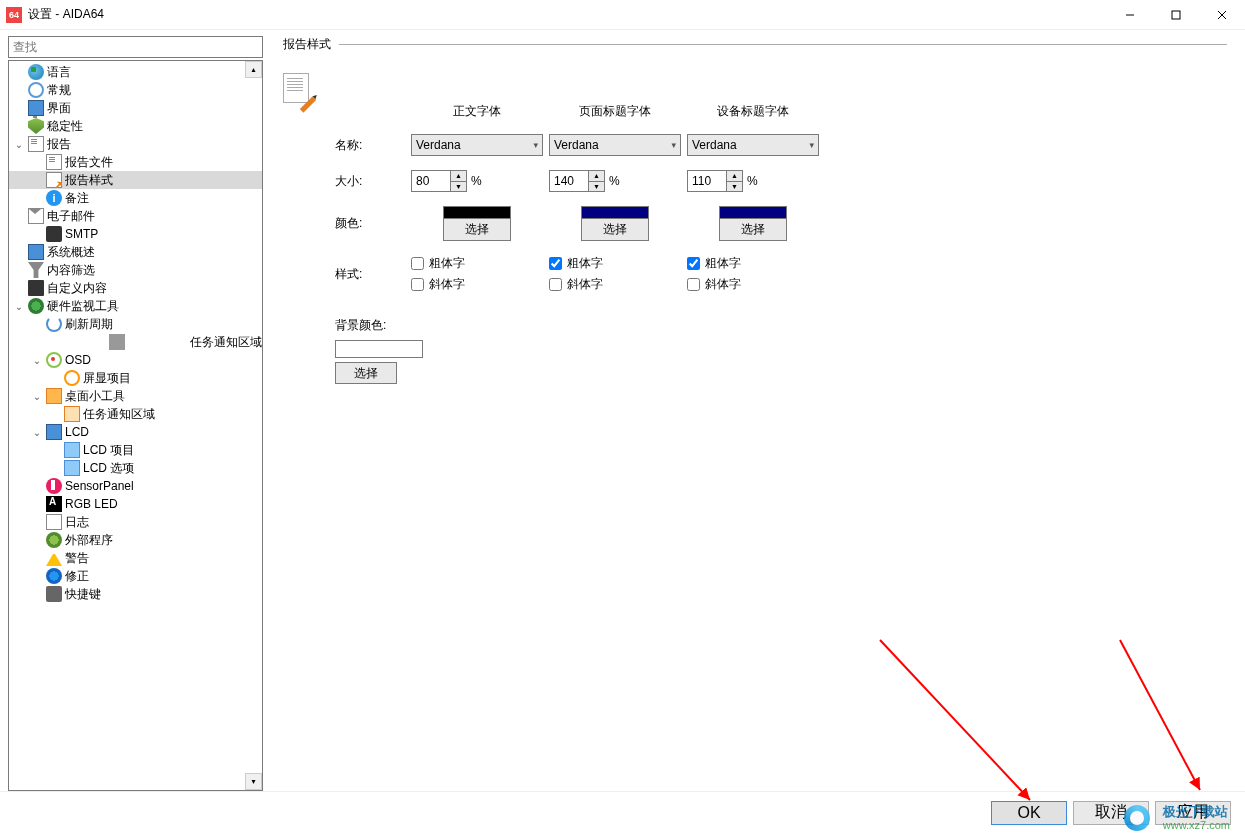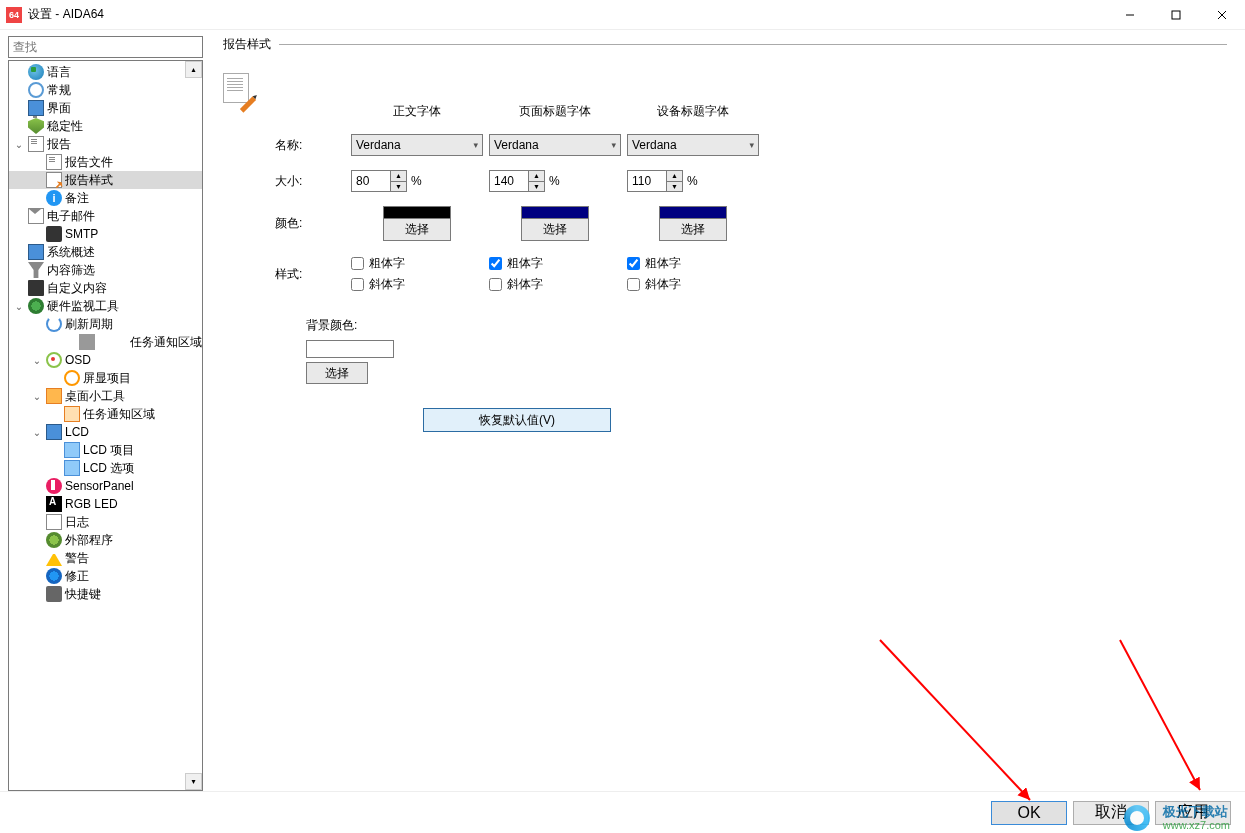"查找" .sidebar { width: 195px -> 255px }
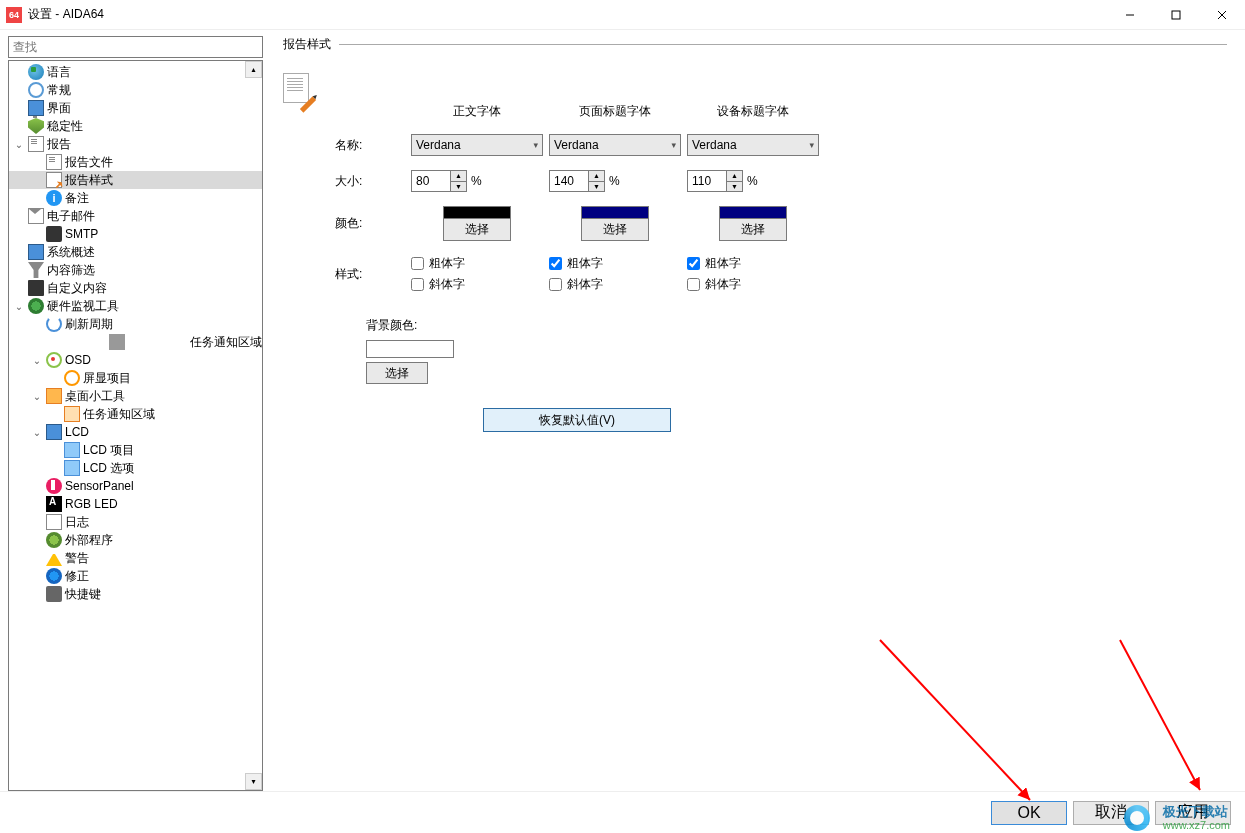"背景颜色:" .bg-section { margin-left: 31px -> none }
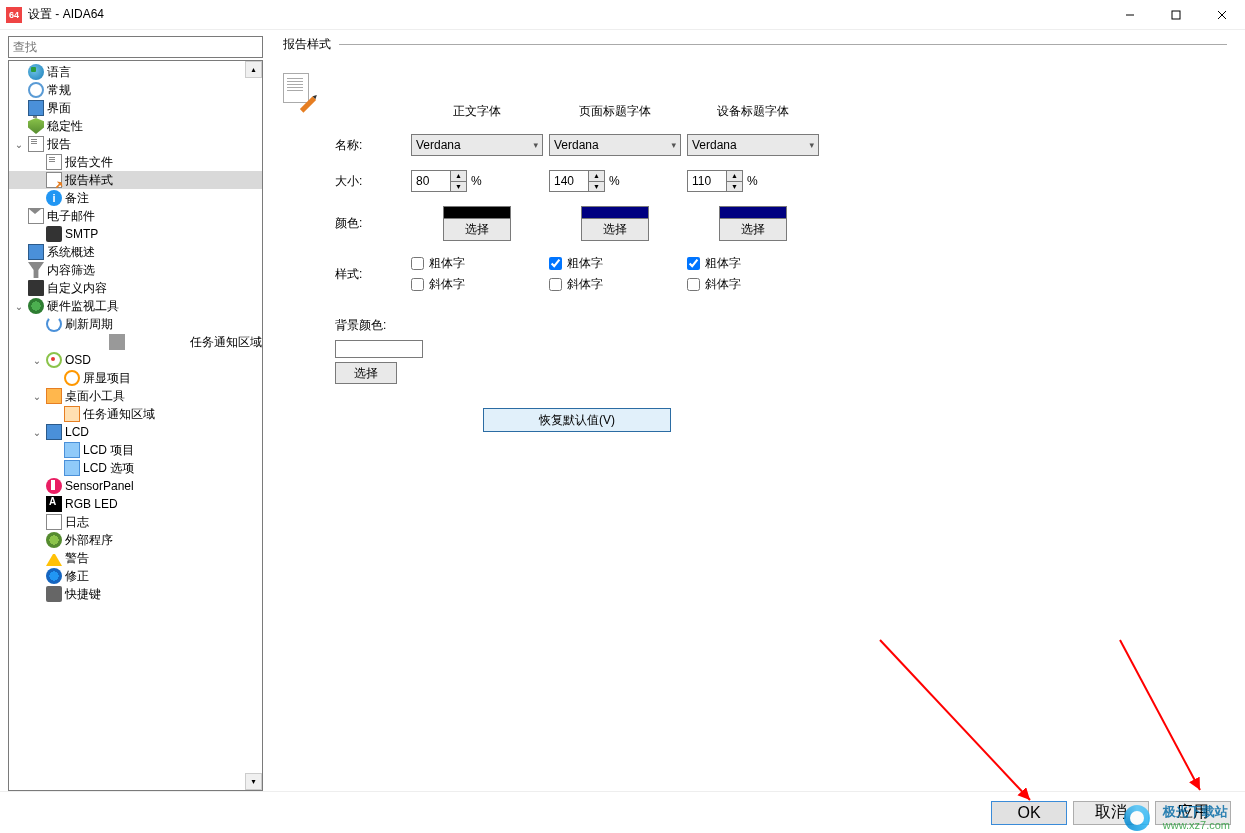"恢复默认值(V)" button.restore-btn { html: <button>恢复默认值(V)</button> -> none }
